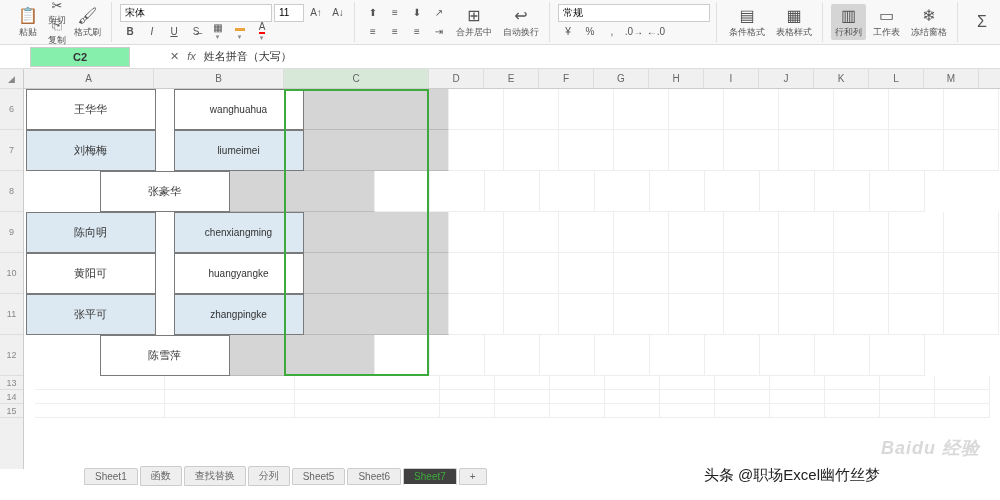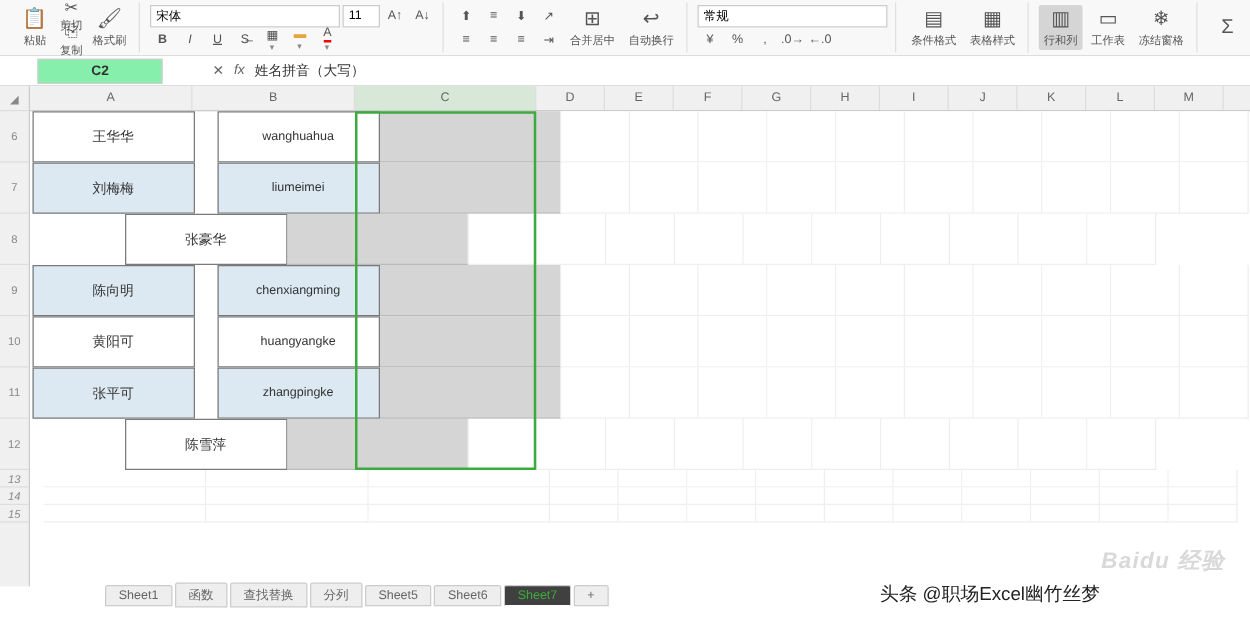"13" .row-hdr.short { font-style: italic -> none }
